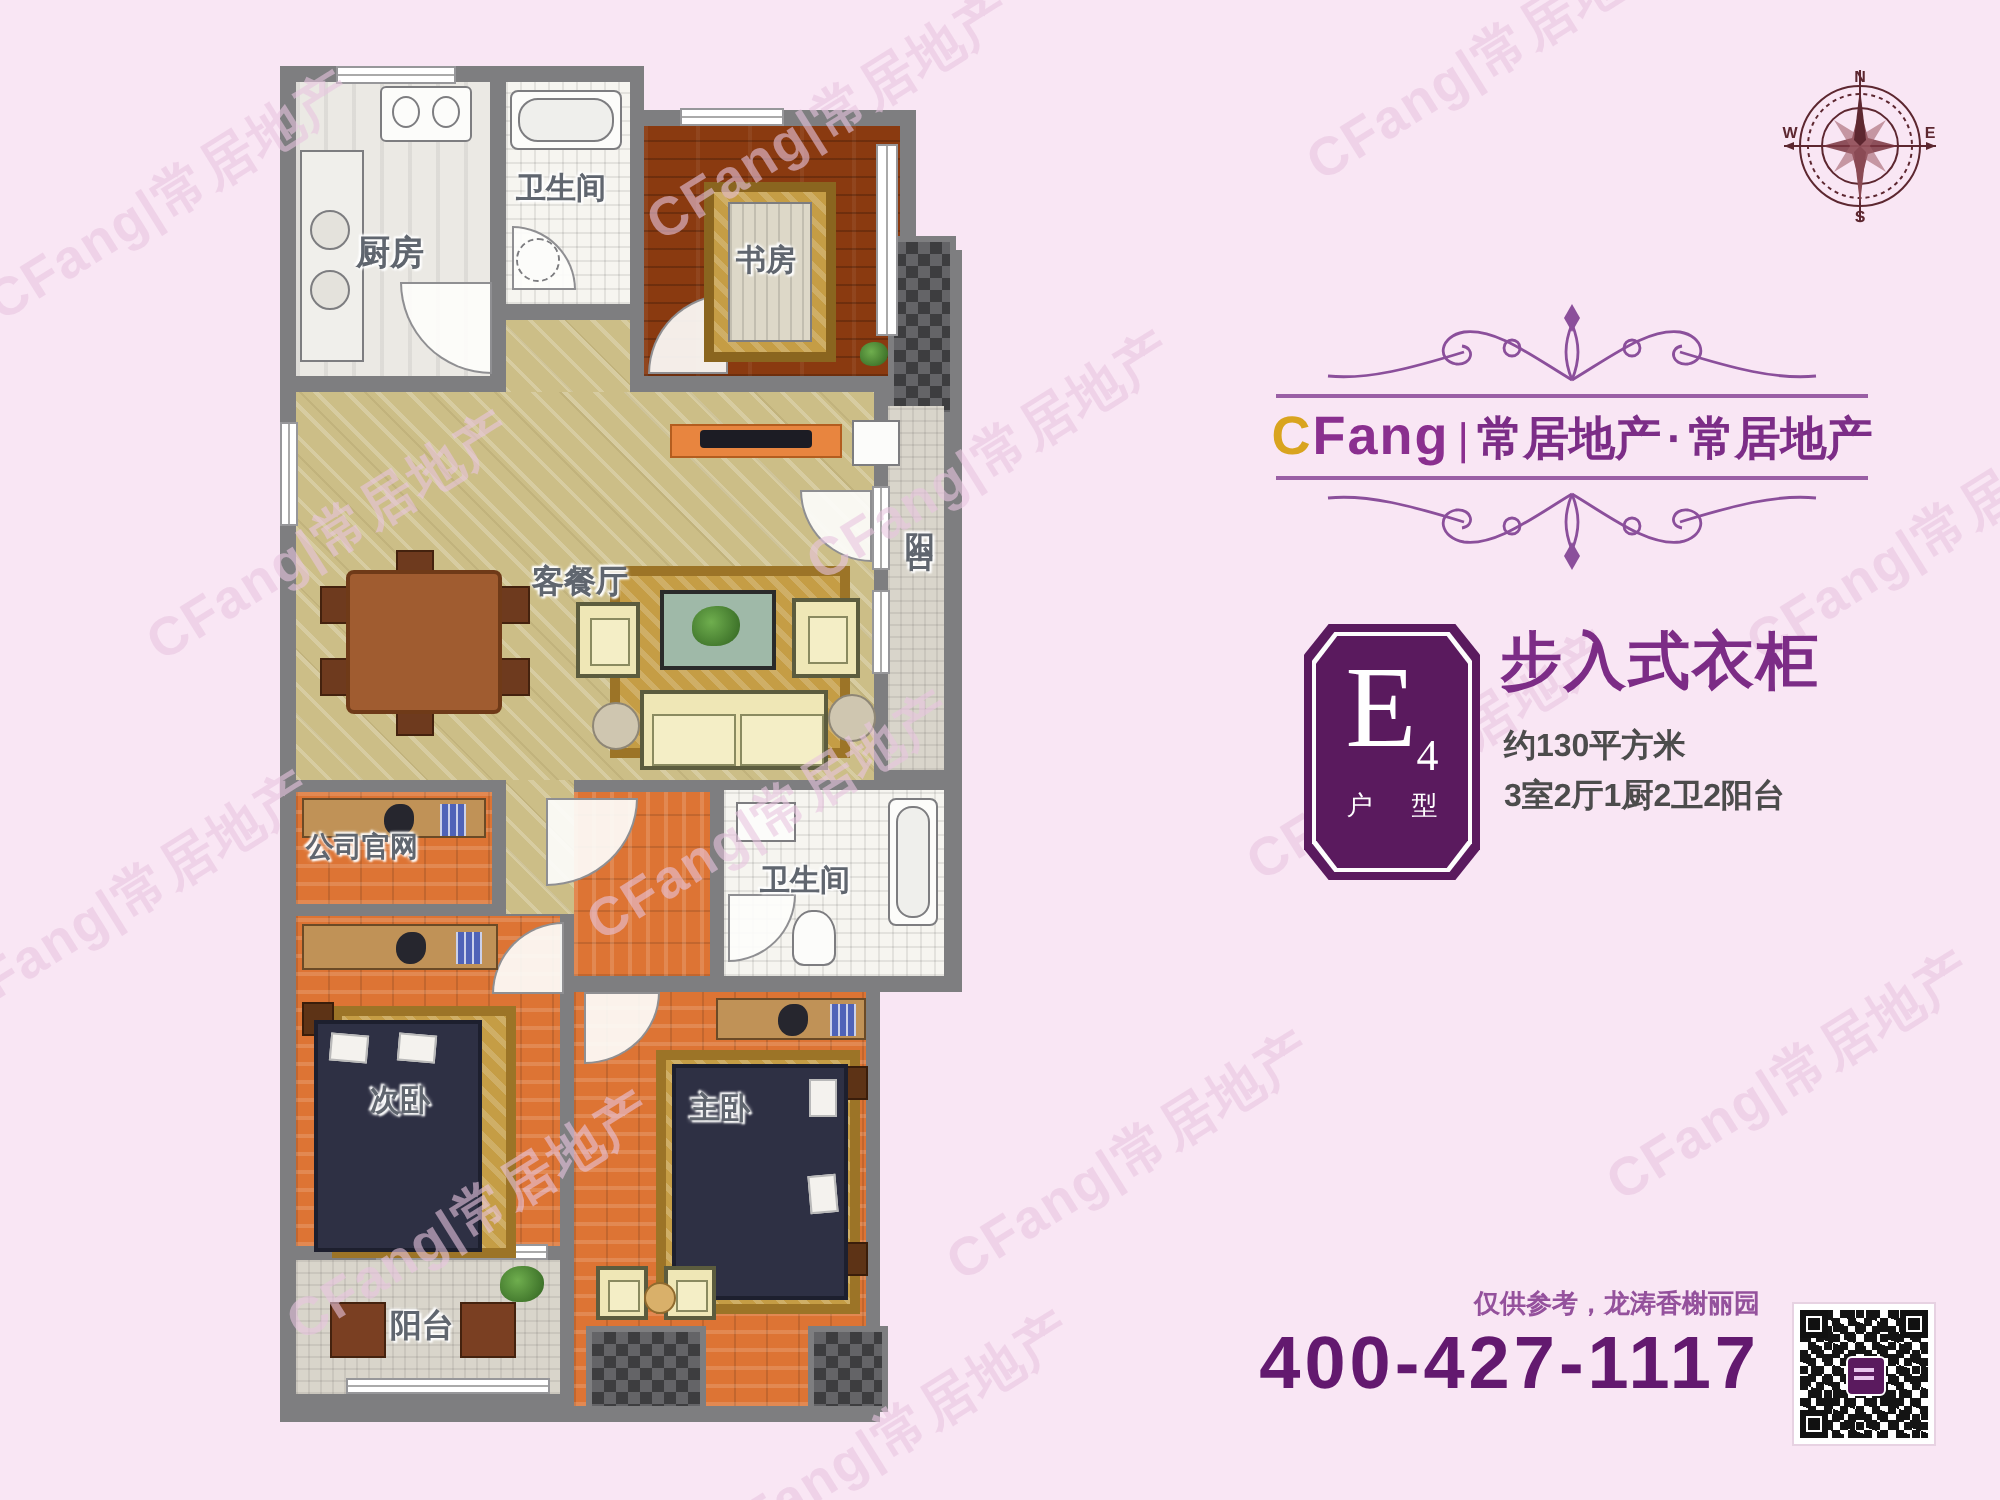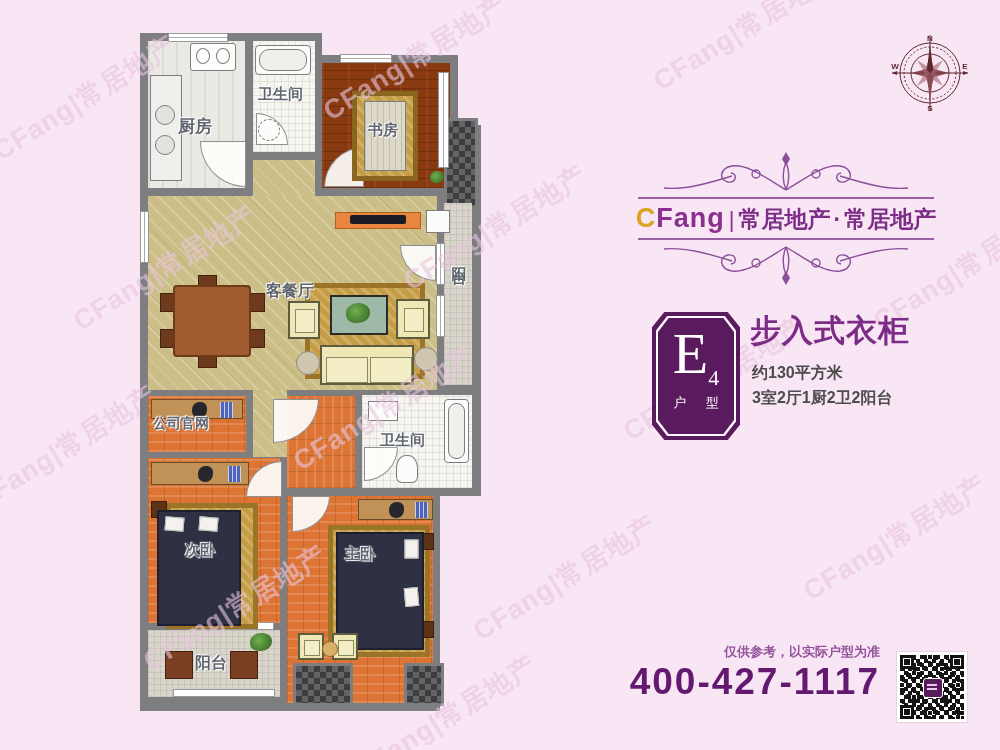"仅供参考，以实际户型为准" div { text: 以实际户型为准 -> 龙涛香榭丽园 }
